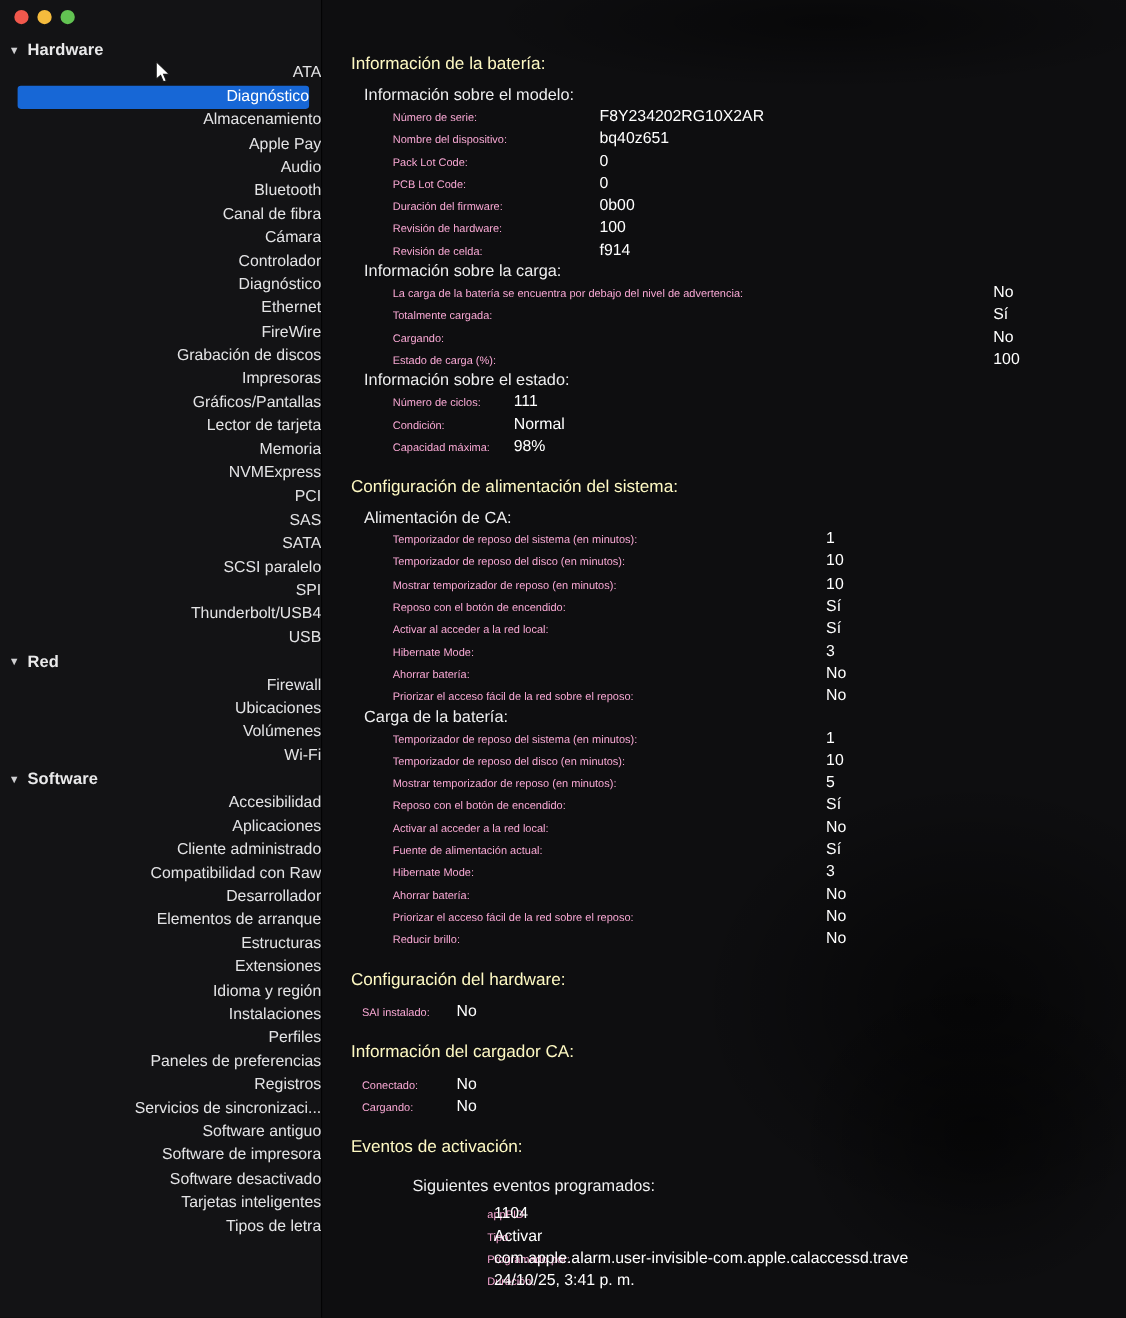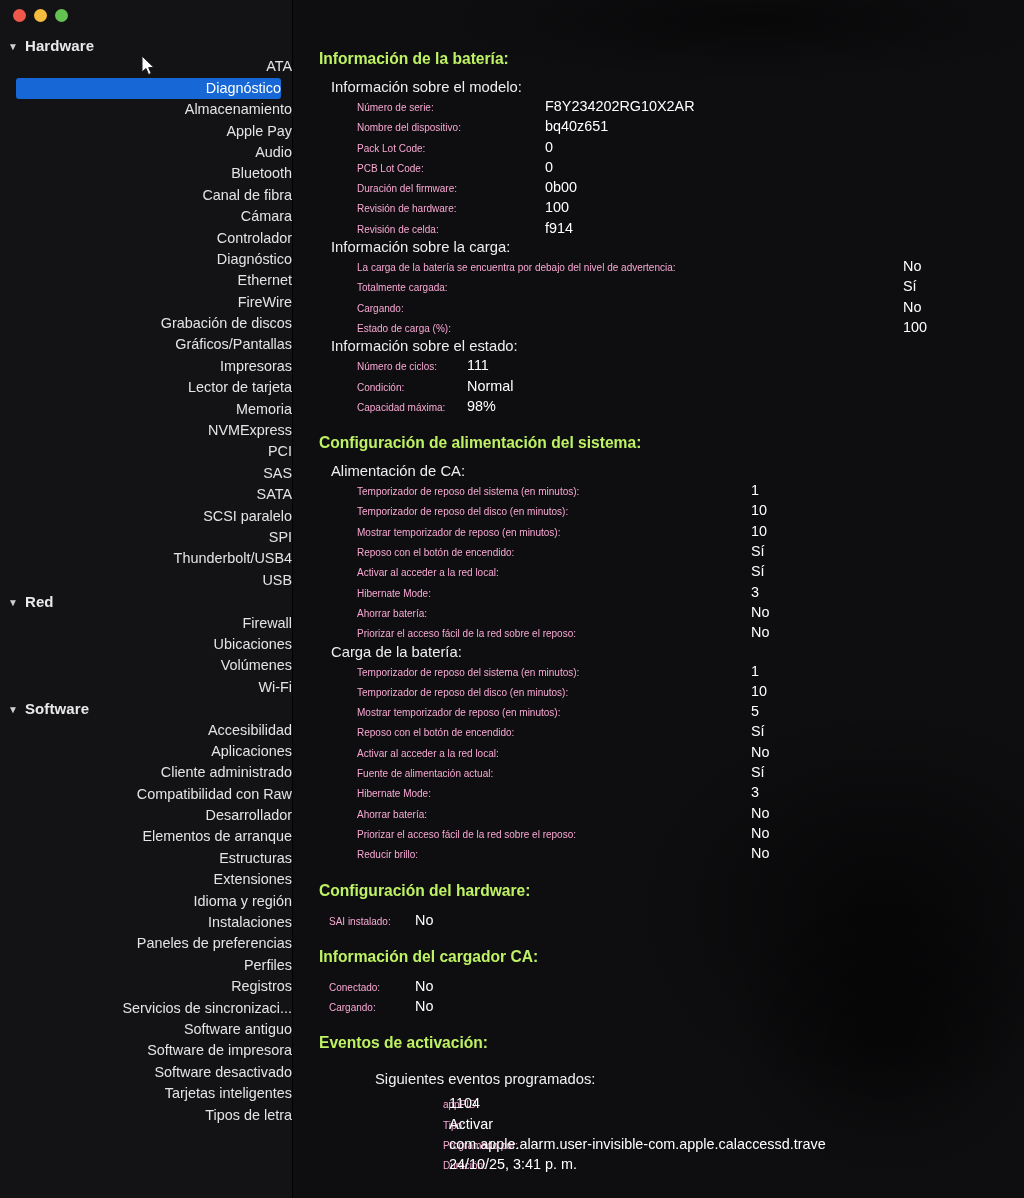"Información de la batería:" .sec-title { color: #bef264 -> #fef9c3; font-weight: 700 -> 400 }
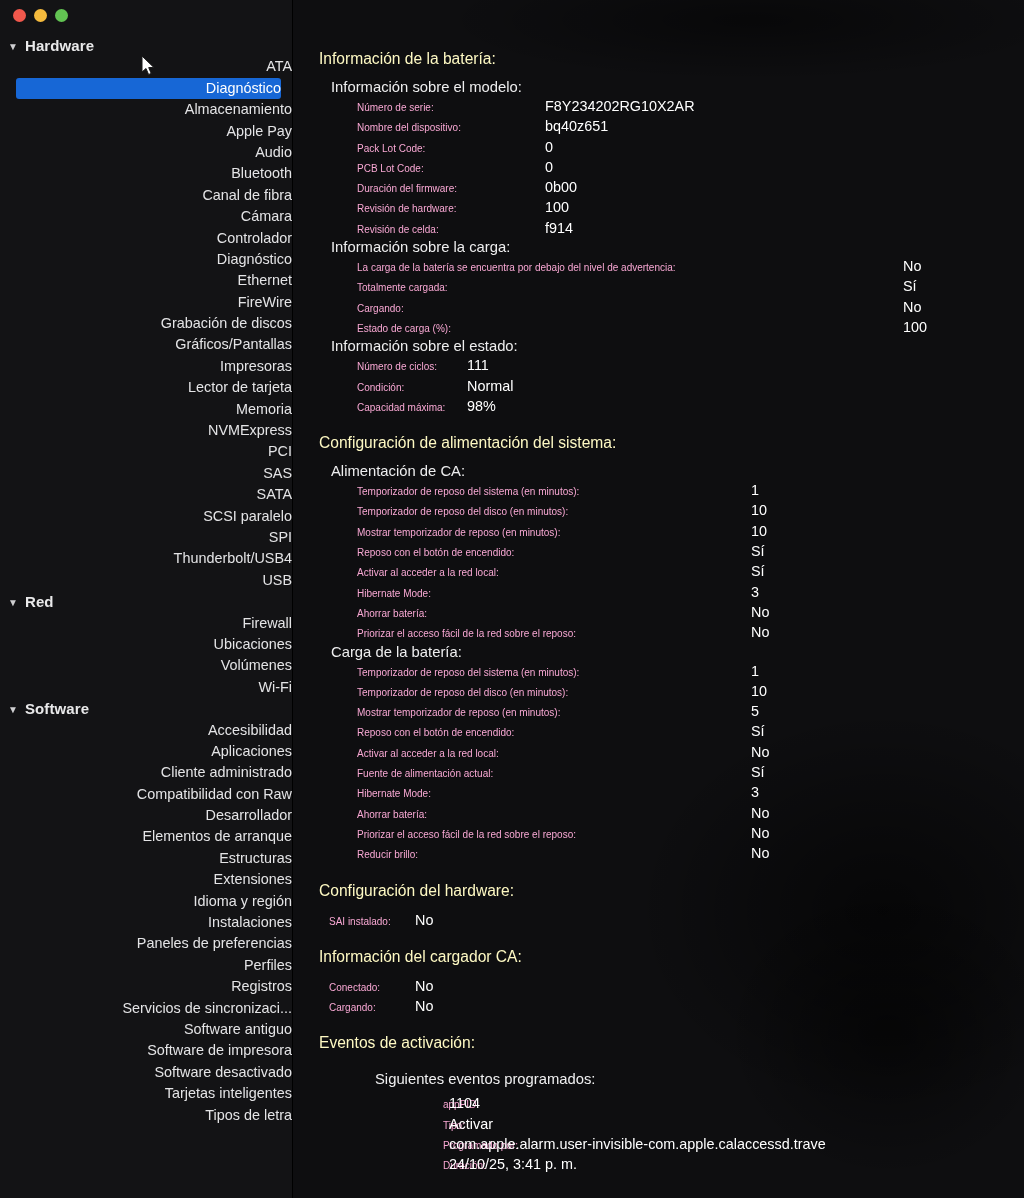"Gráficos/Pantallas" div.leaf { order: before "Impresoras" -> after "Impresoras" }
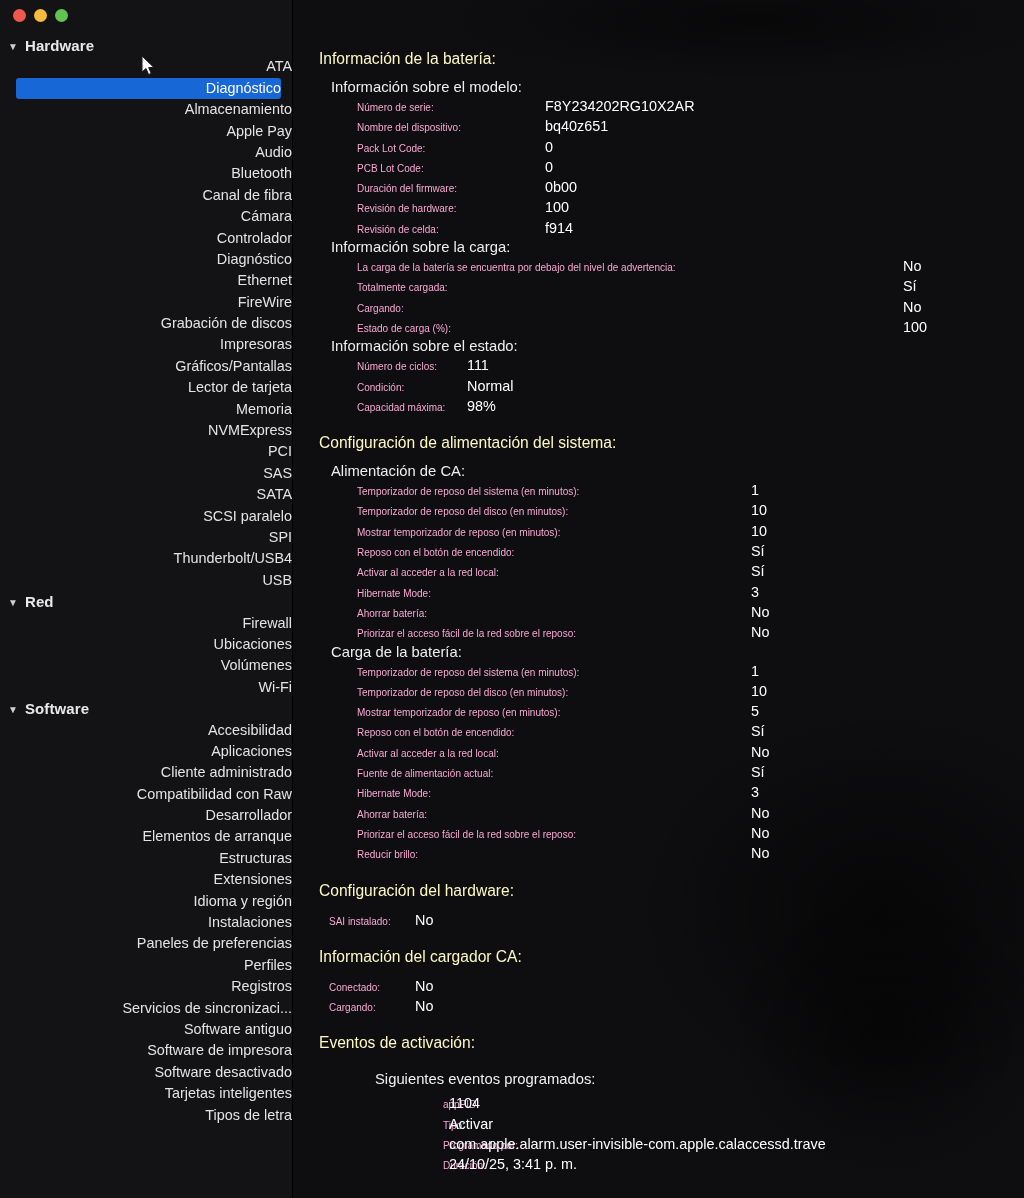"Paneles de preferencias" div.leaf { order: before "Perfiles" -> after "Perfiles" }
